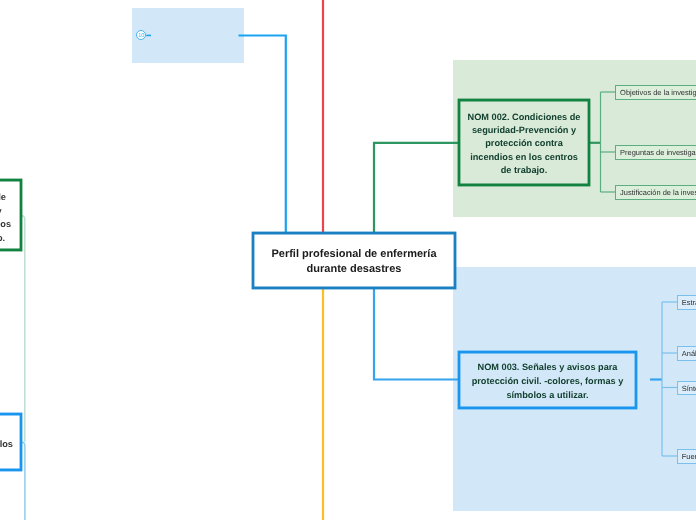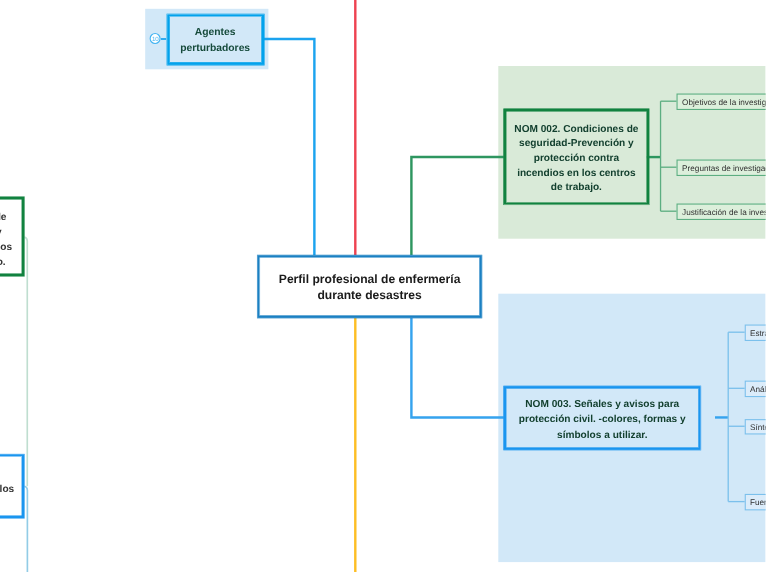"Agentes" div.node { html: <div> <span>Agentes<br>perturbadores</span> </div> -> none }
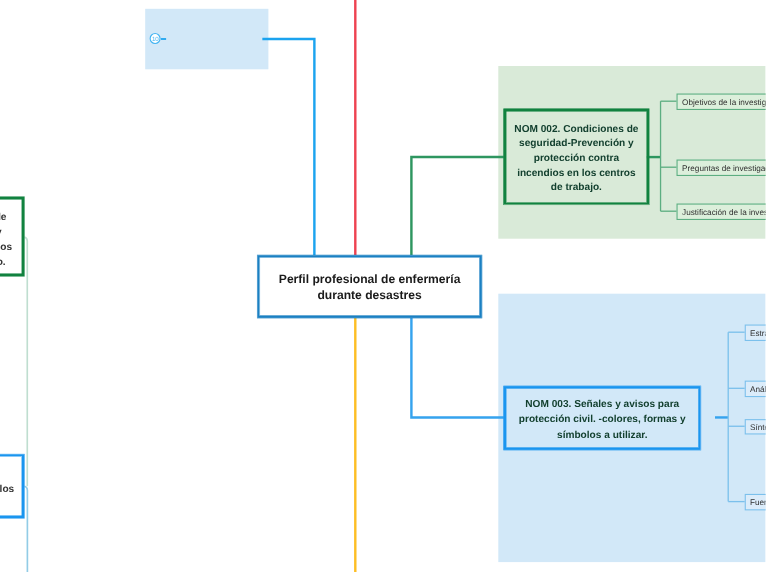"Perfil profesional de enfermería" #central { left: 234px -> 252px }
